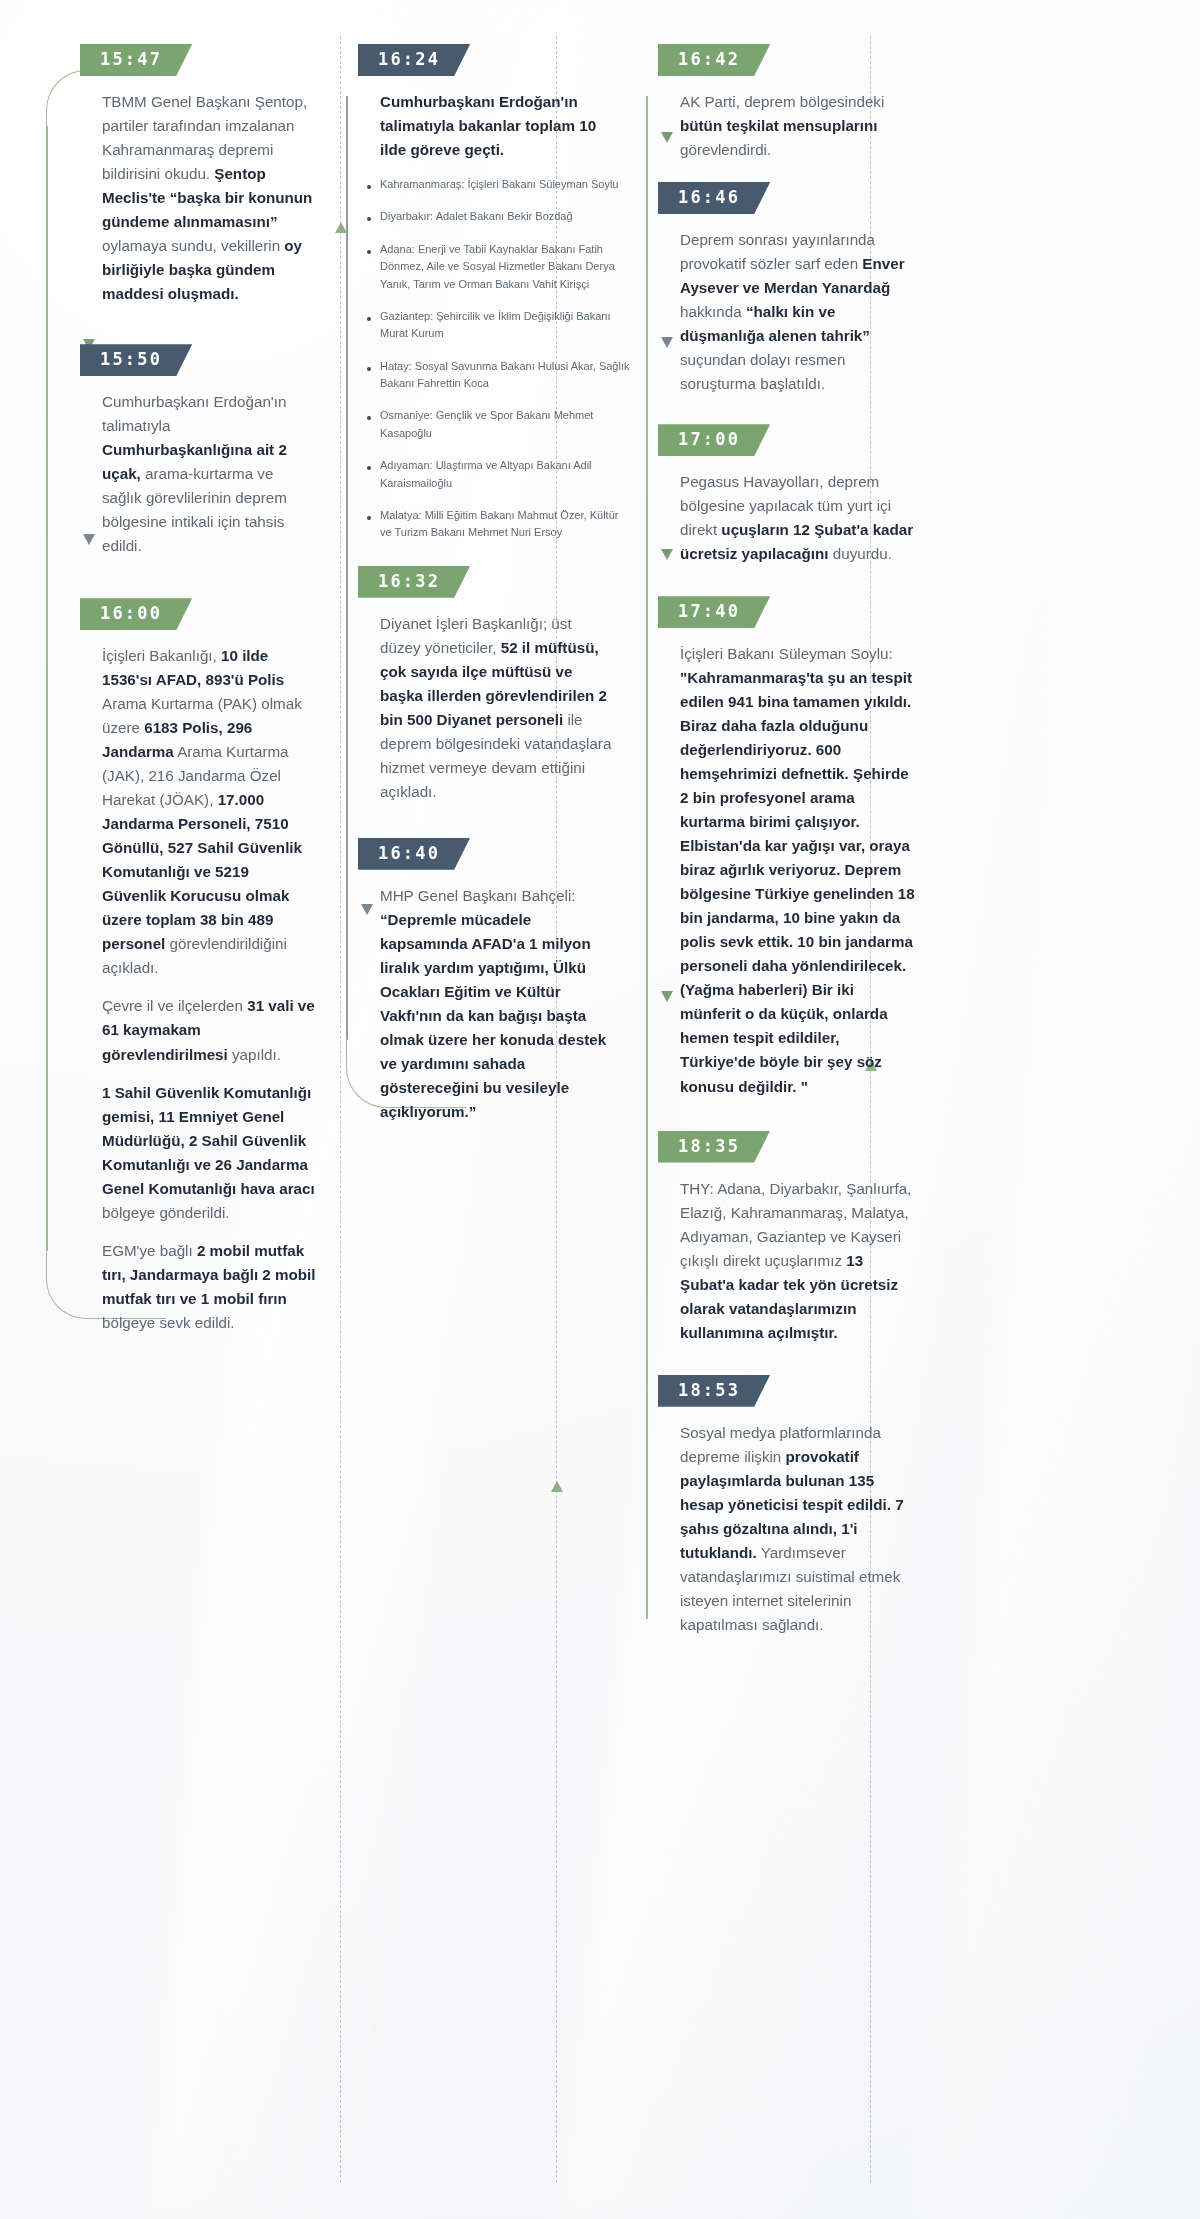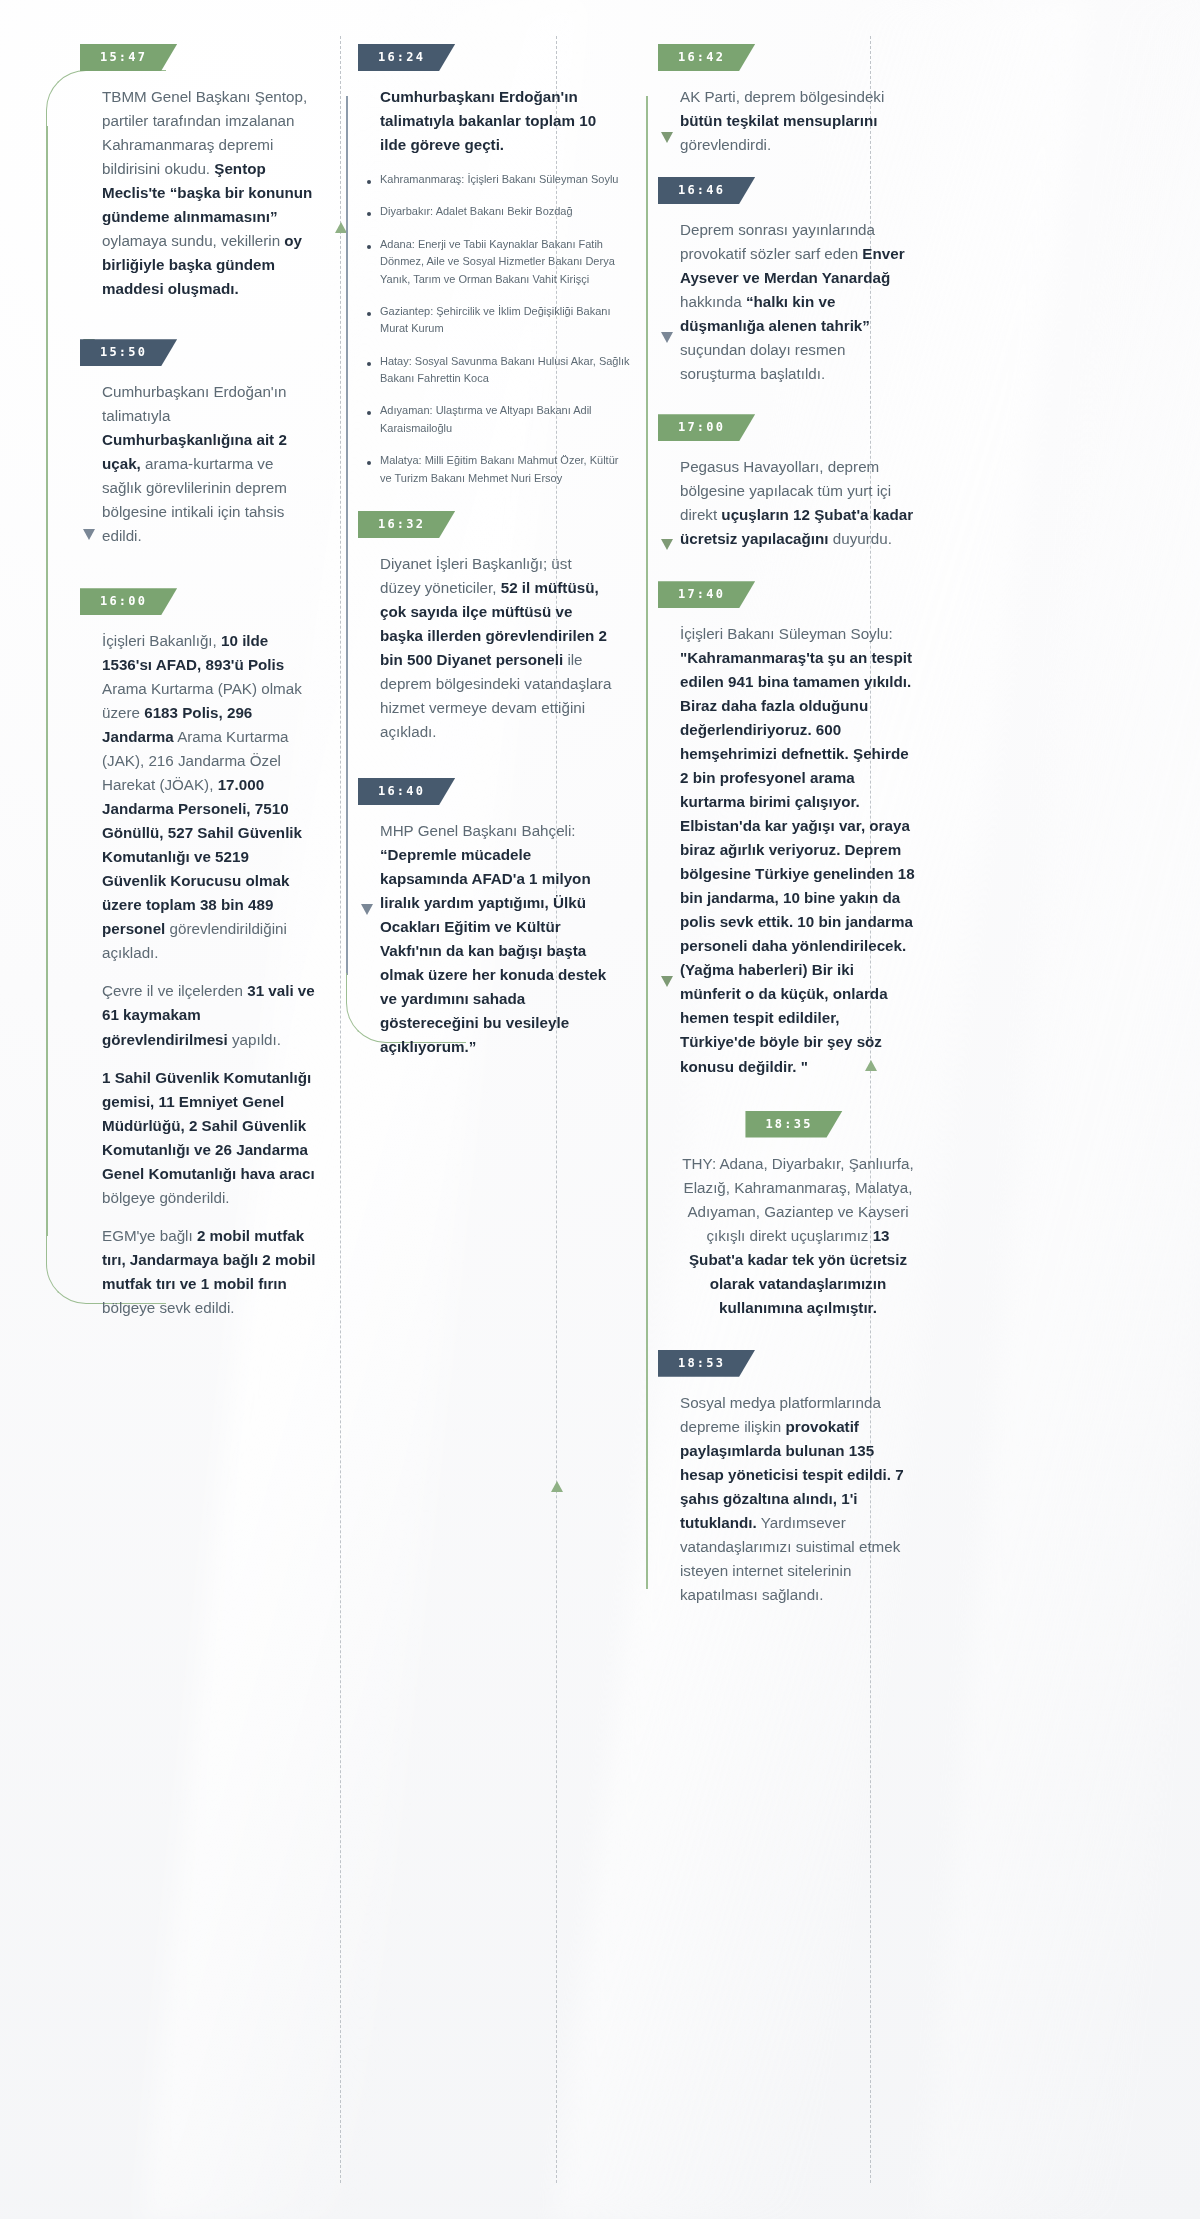"15:47" .badge { font-size: 12px -> 17px }
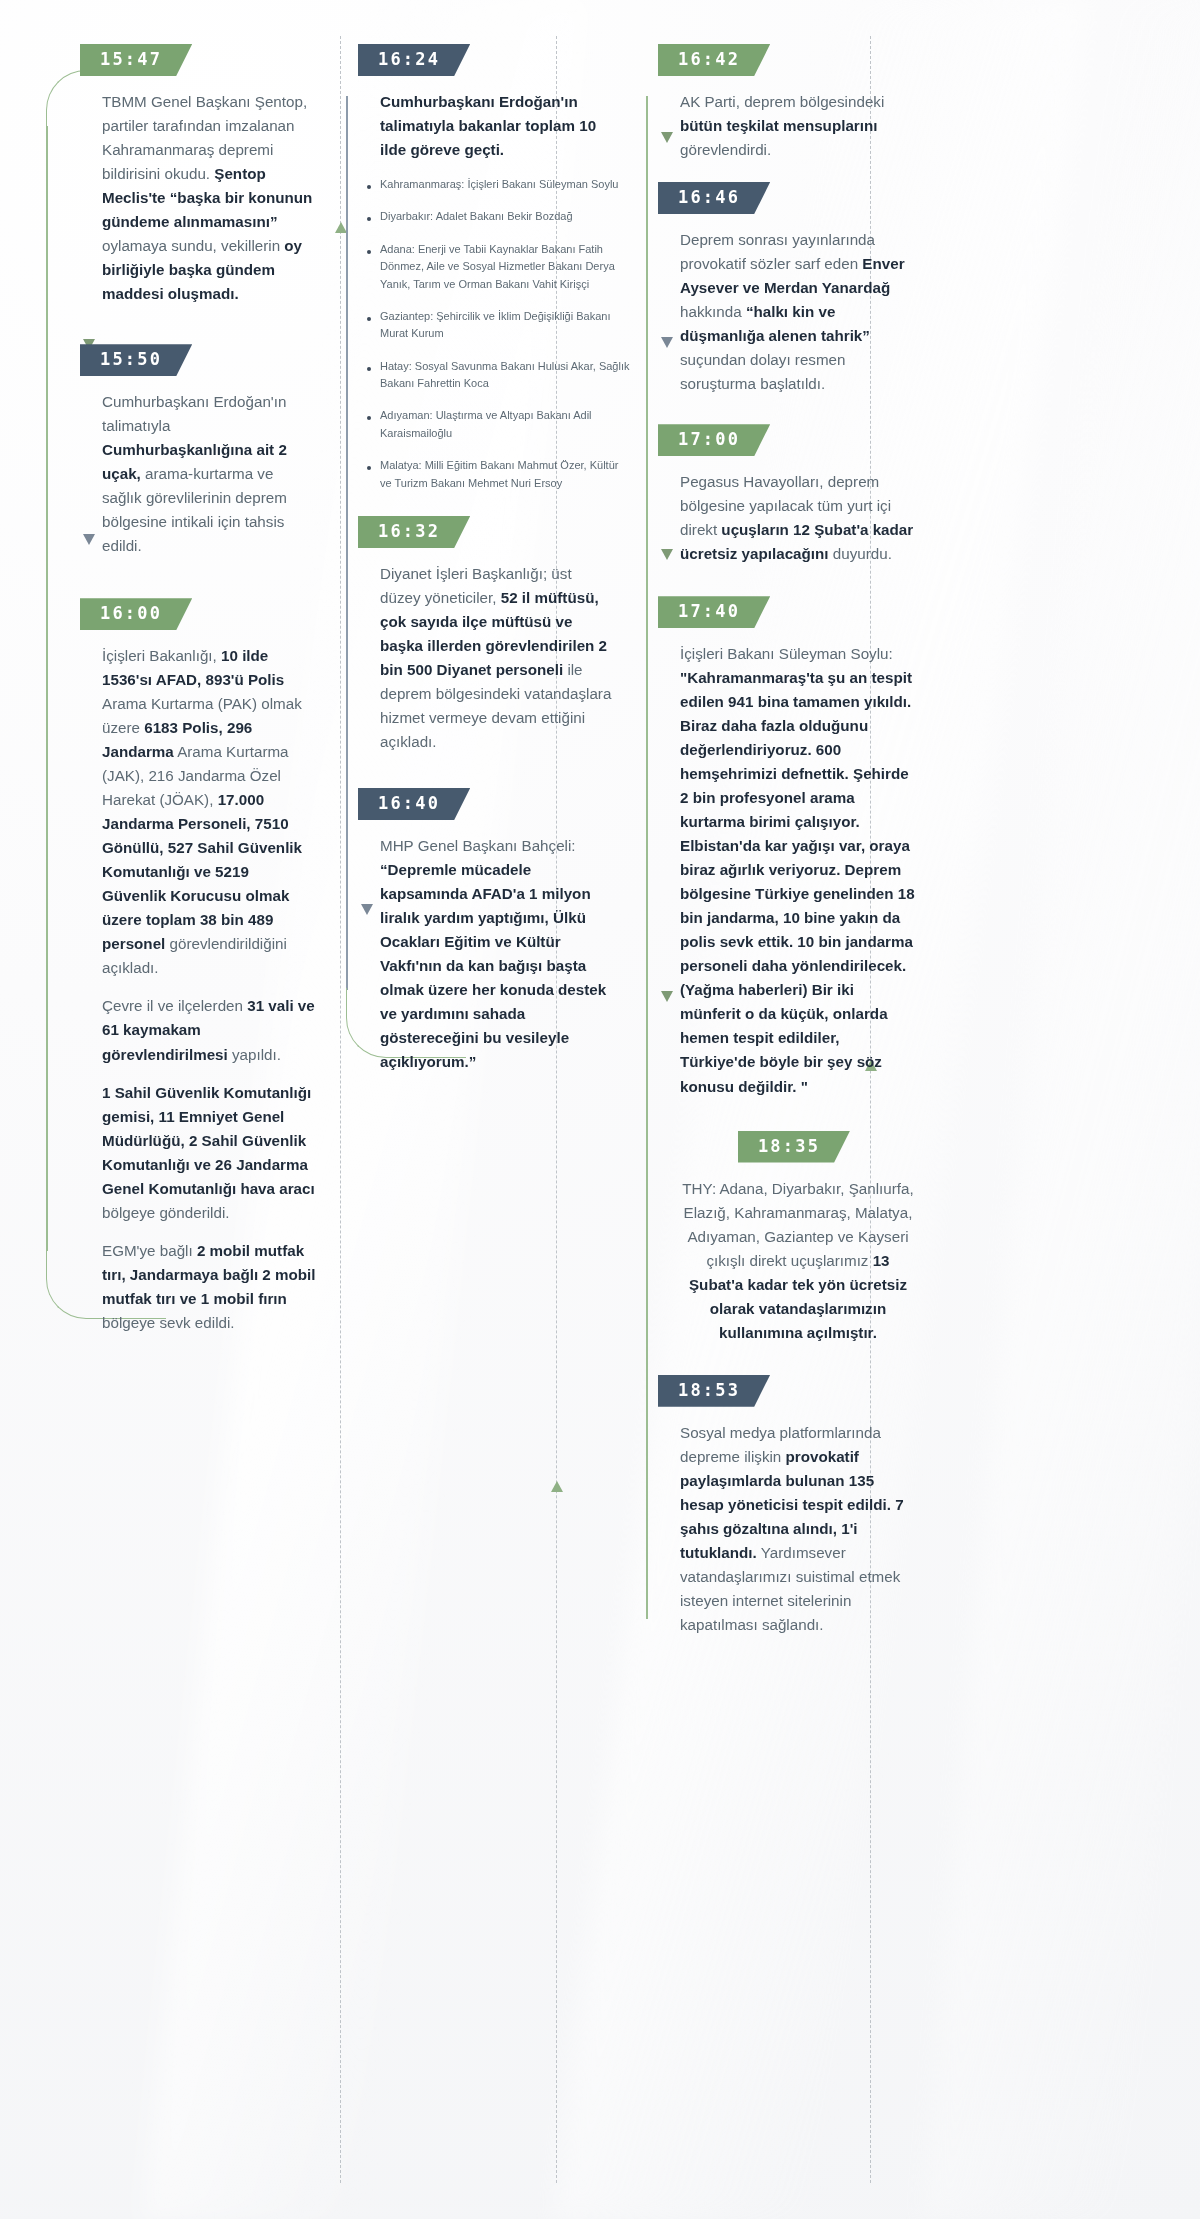"Osmaniye: Gençlik ve Spor Bakanı" li { html: none -> <li>Osmaniye: Gençlik ve Spor Bakanı Mehmet Kasapoğlu</li> }
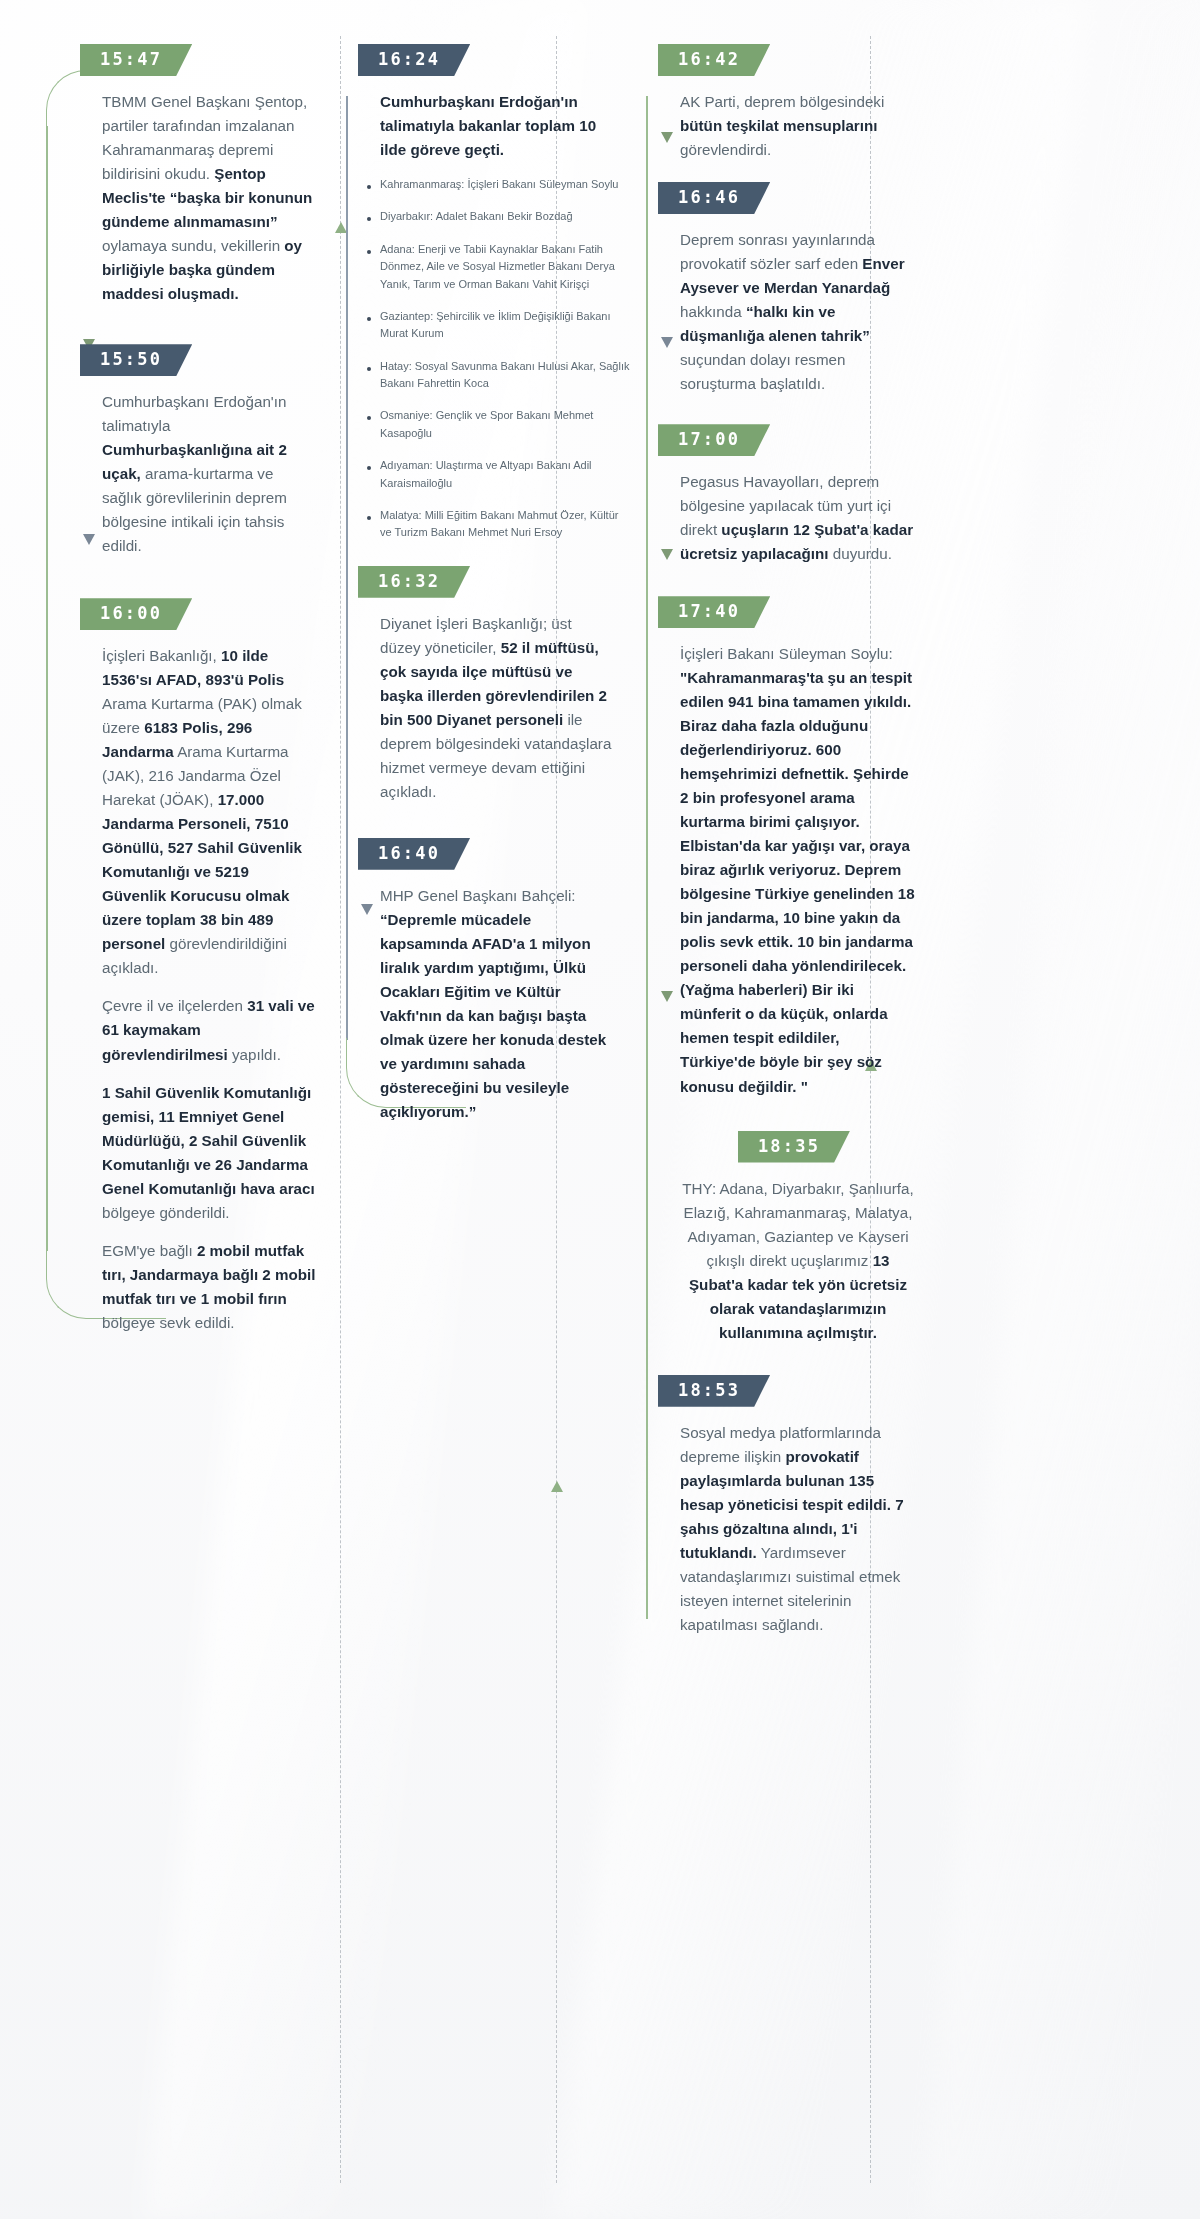"18:35" div.entry { text-align: center -> none }
